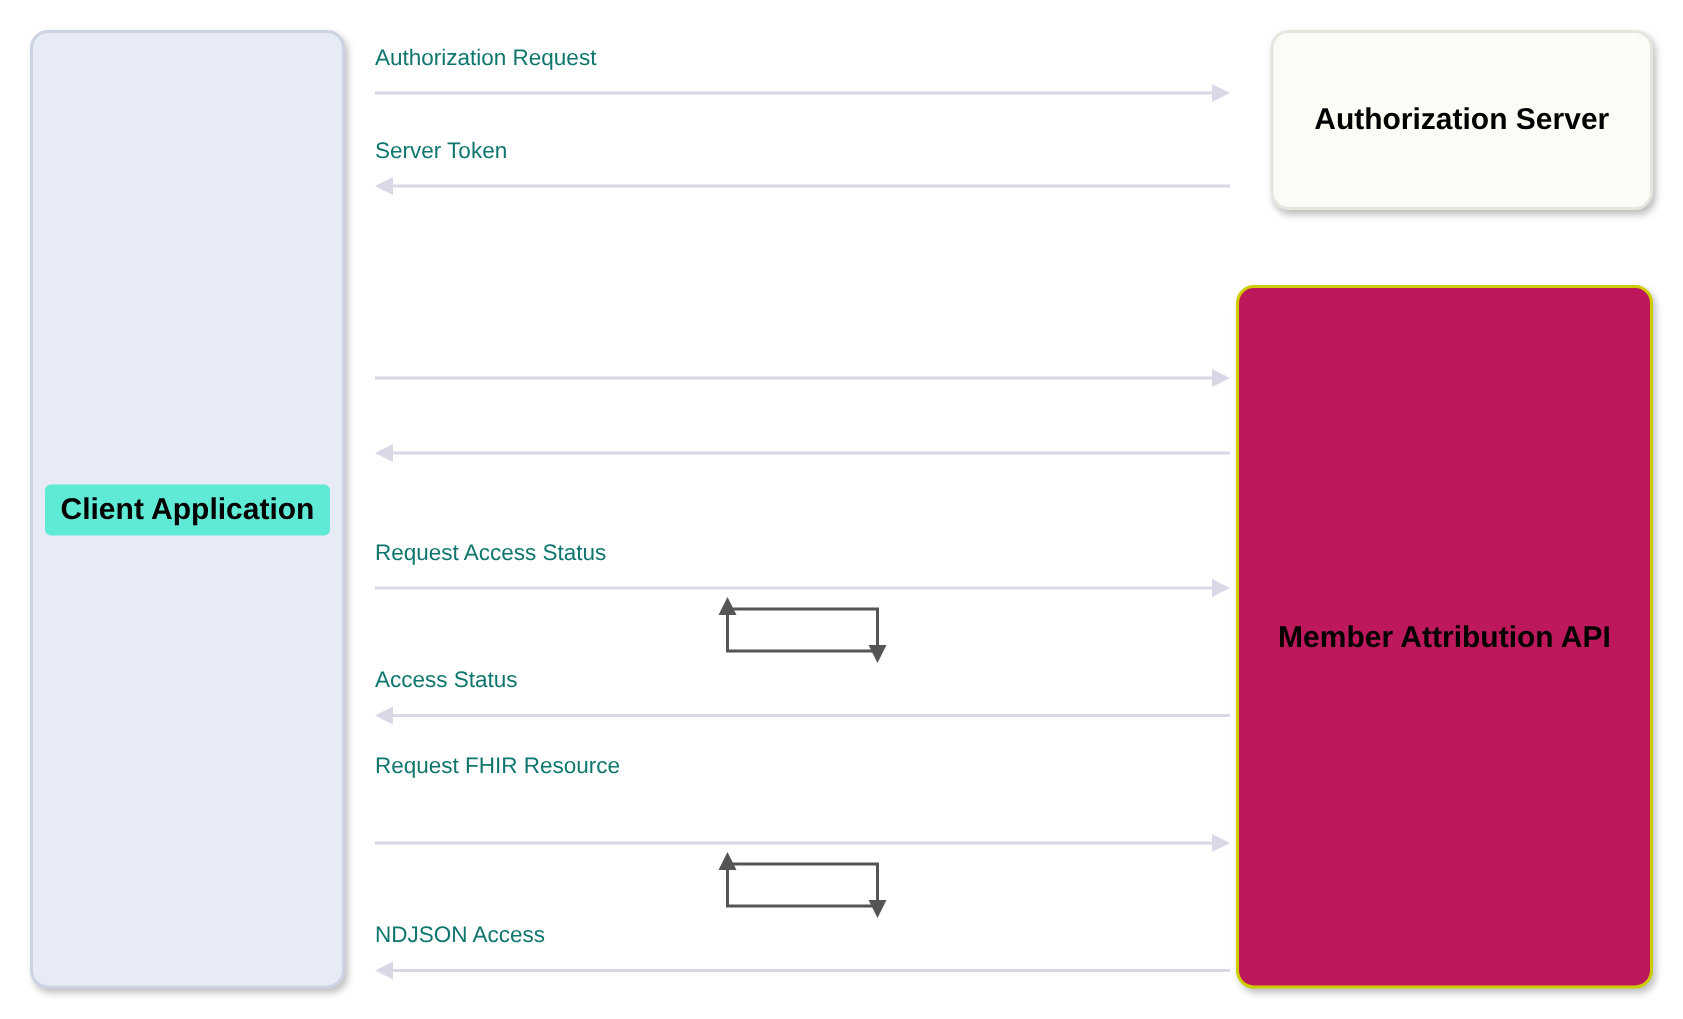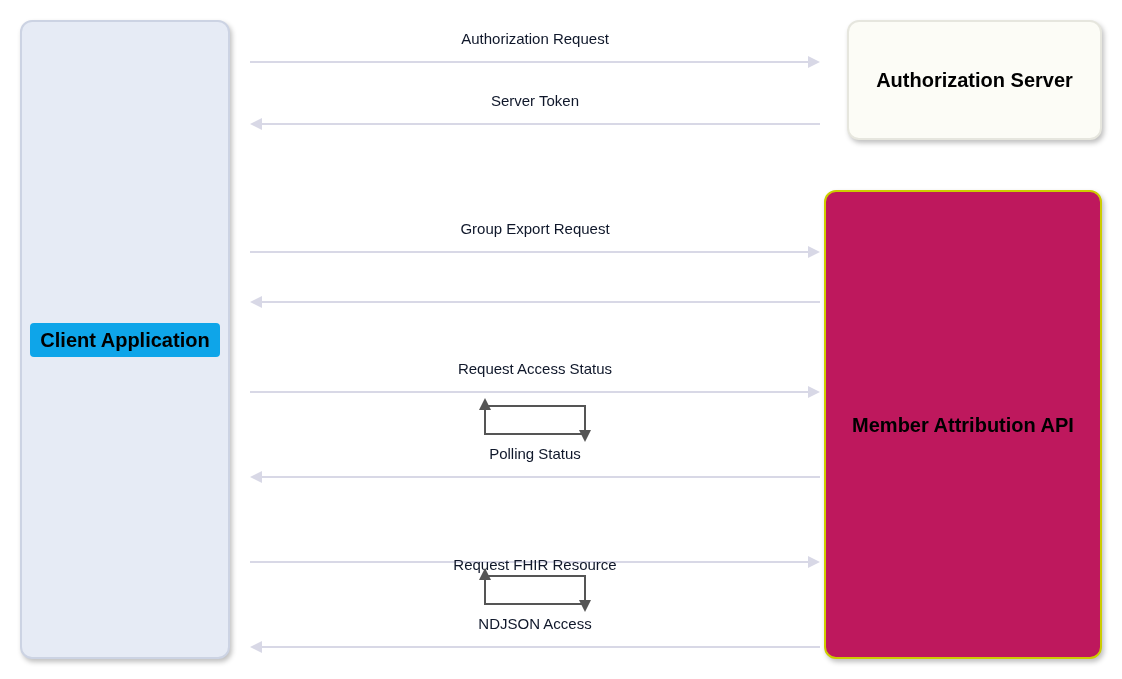"Authorization Request" .msg-label { color: #0f172a -> #0f766e; text-align: center -> left }
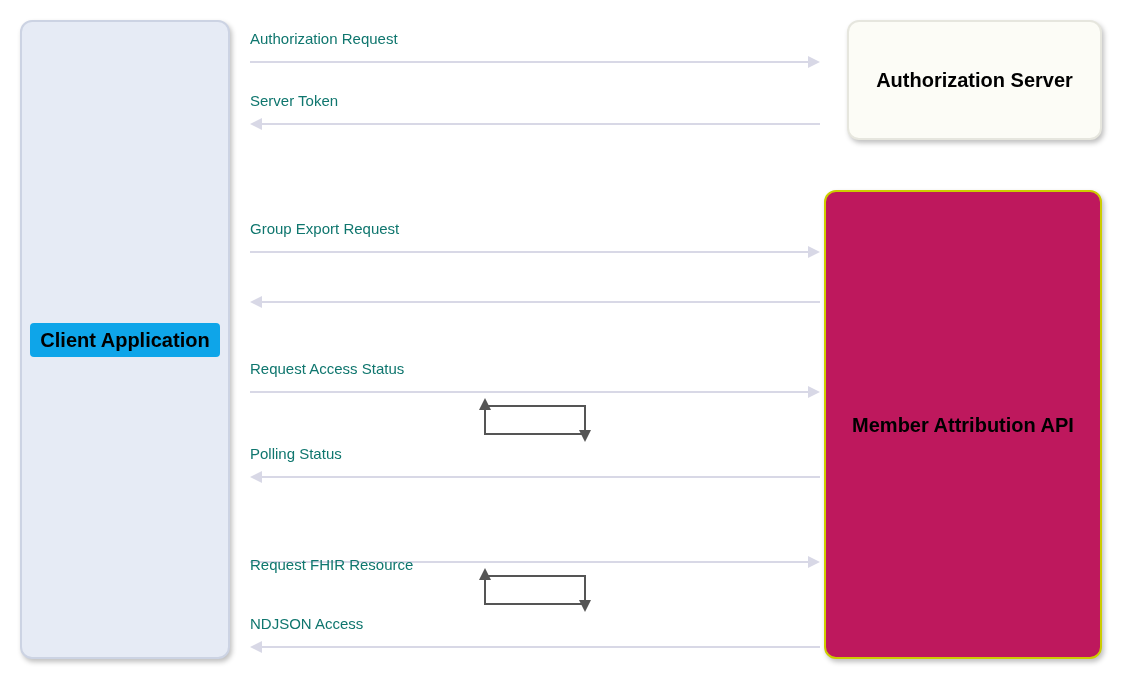"Group Export Request" div.msg-label { html: <div>Group Export Request</div> -> none }
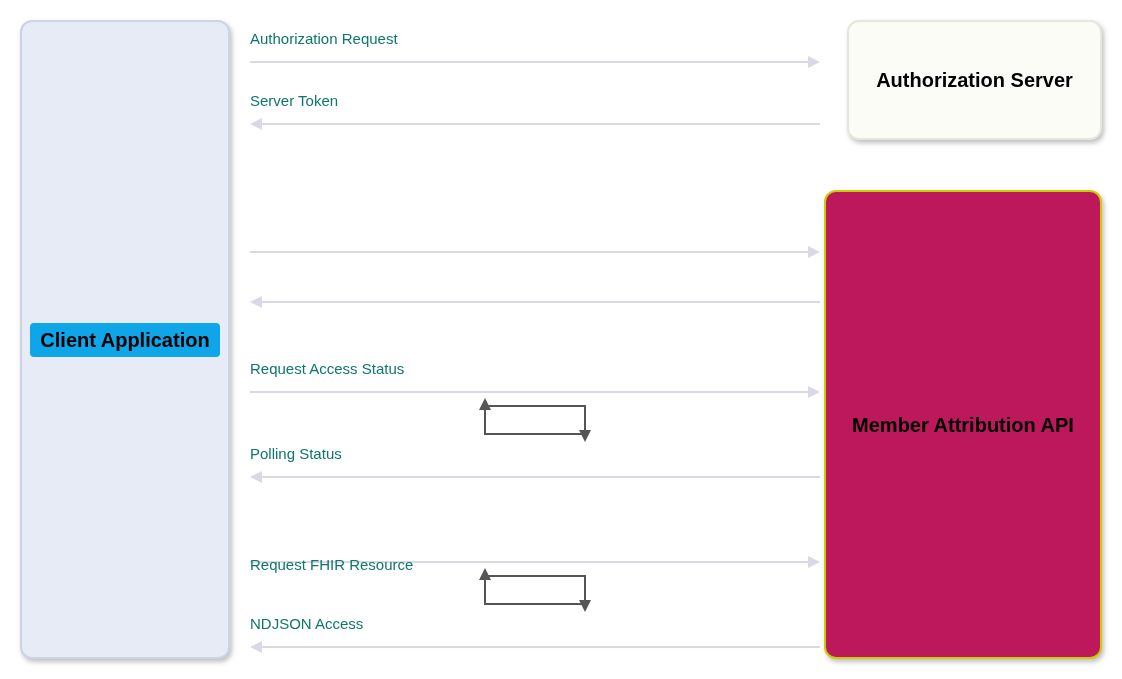"Client Application" .client-box .label { background: #0ea5e9 -> #5eead4 }
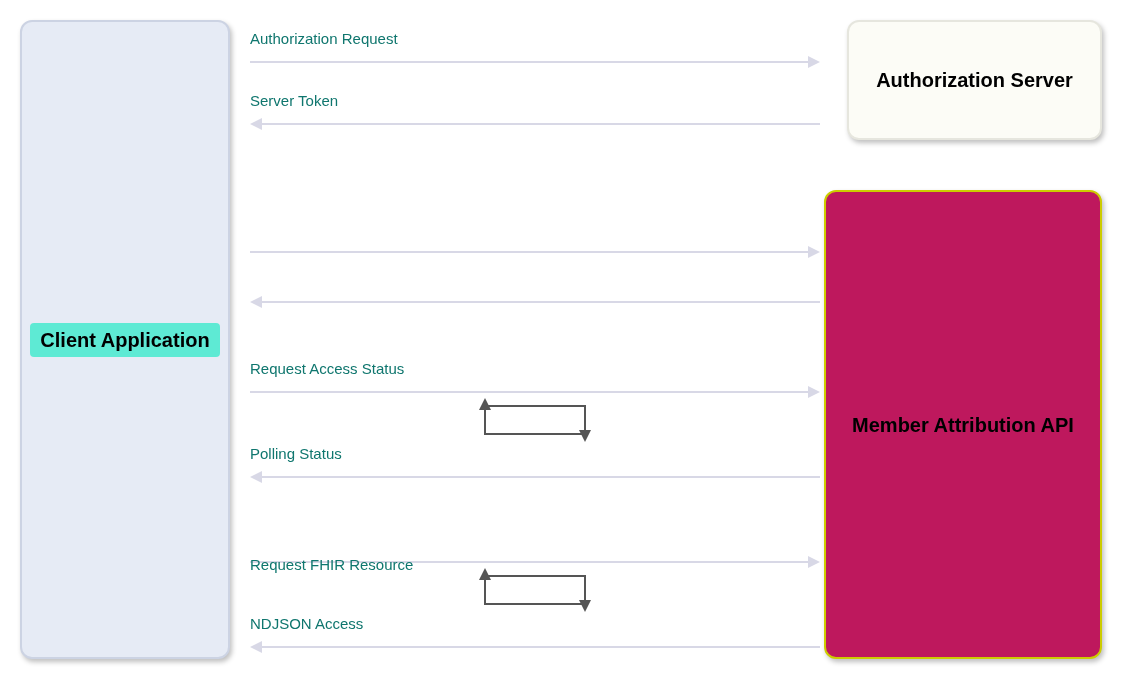"Polling Status" div.msg-label { text: Polling -> Access }
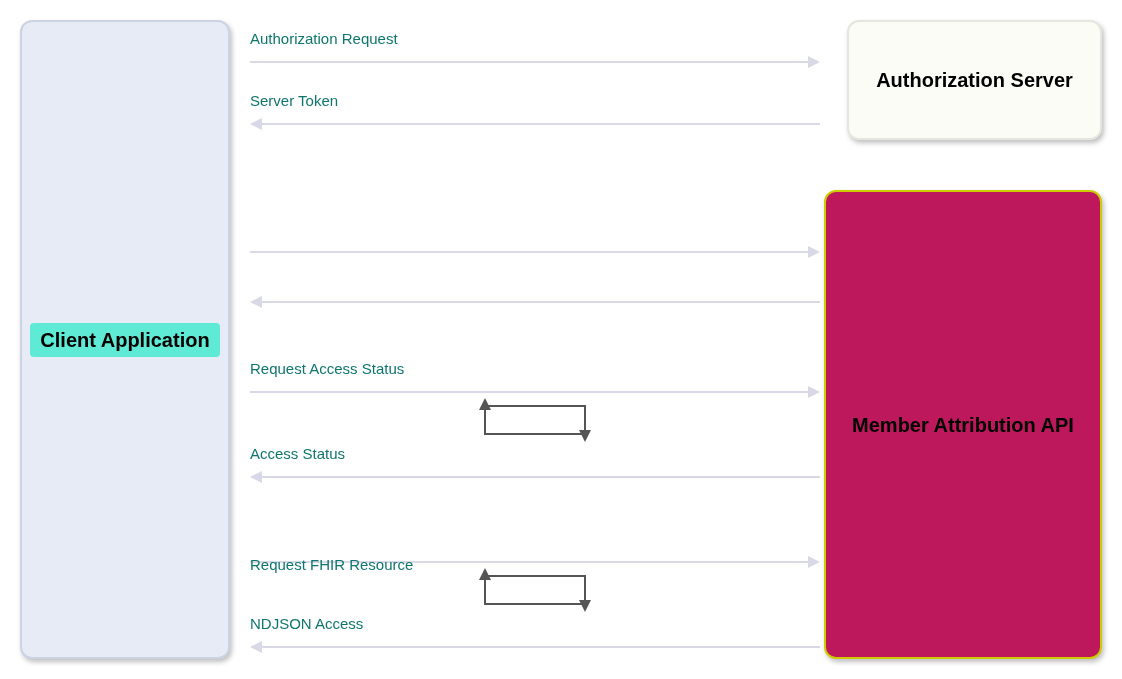"Request FHIR Resource" div.msg-label { top: 536px -> 482px }
